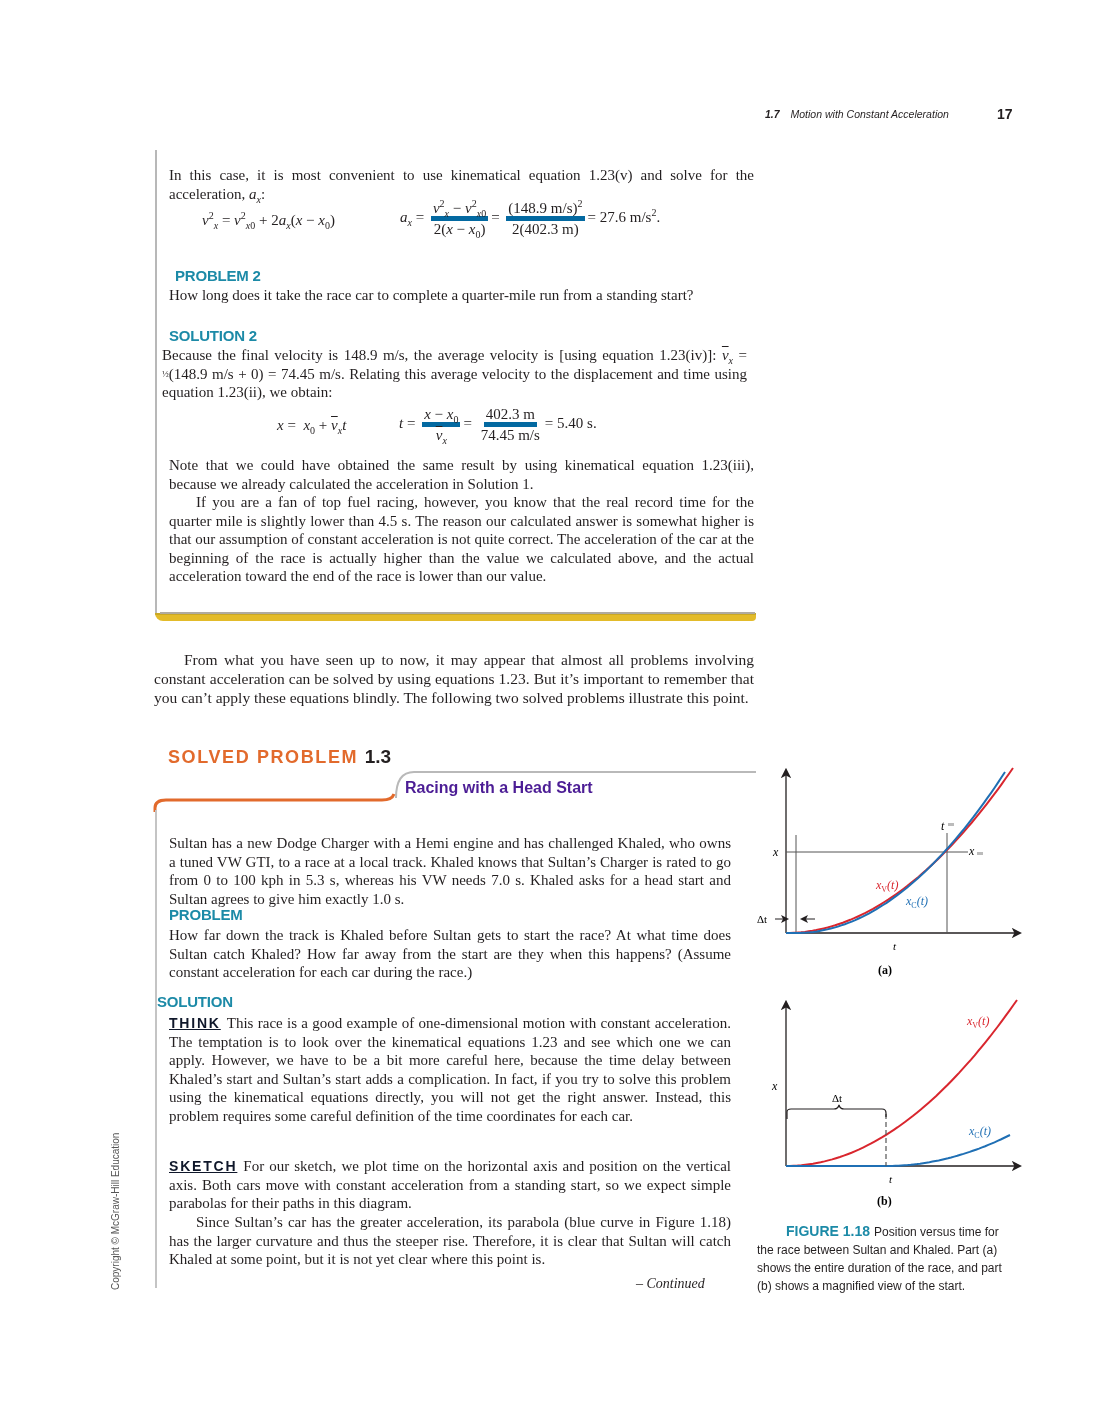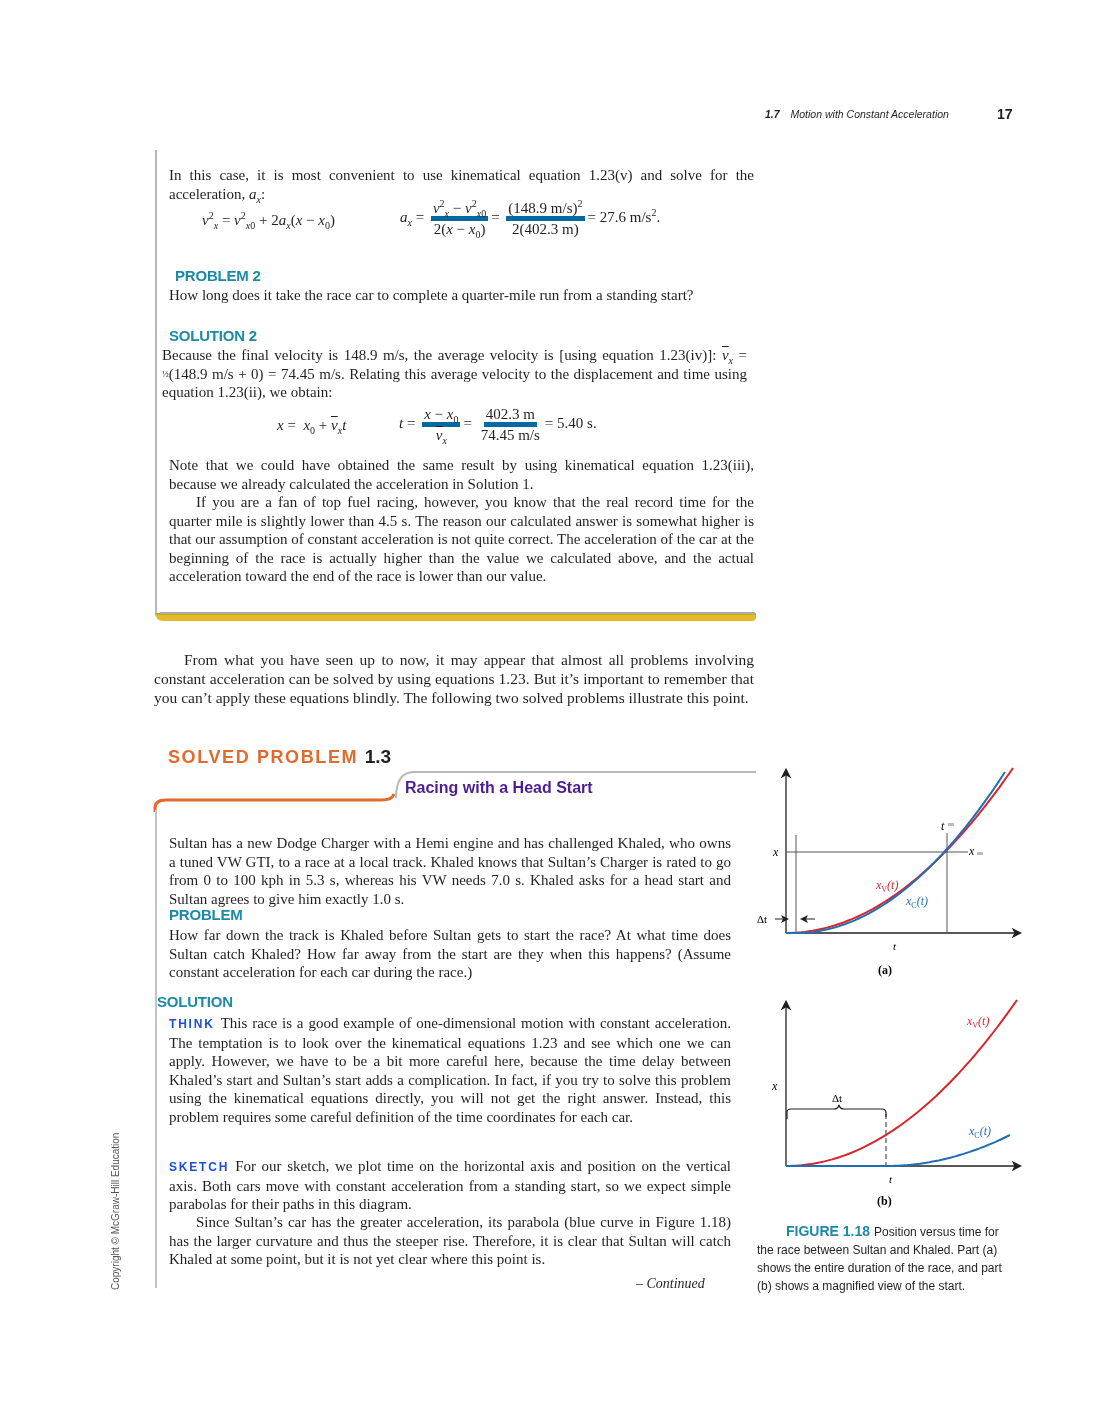"THINK" .kw { color: #1d4ed8 -> #0f172a; font-size: 12px -> 14px; text-decoration: none -> underline }
